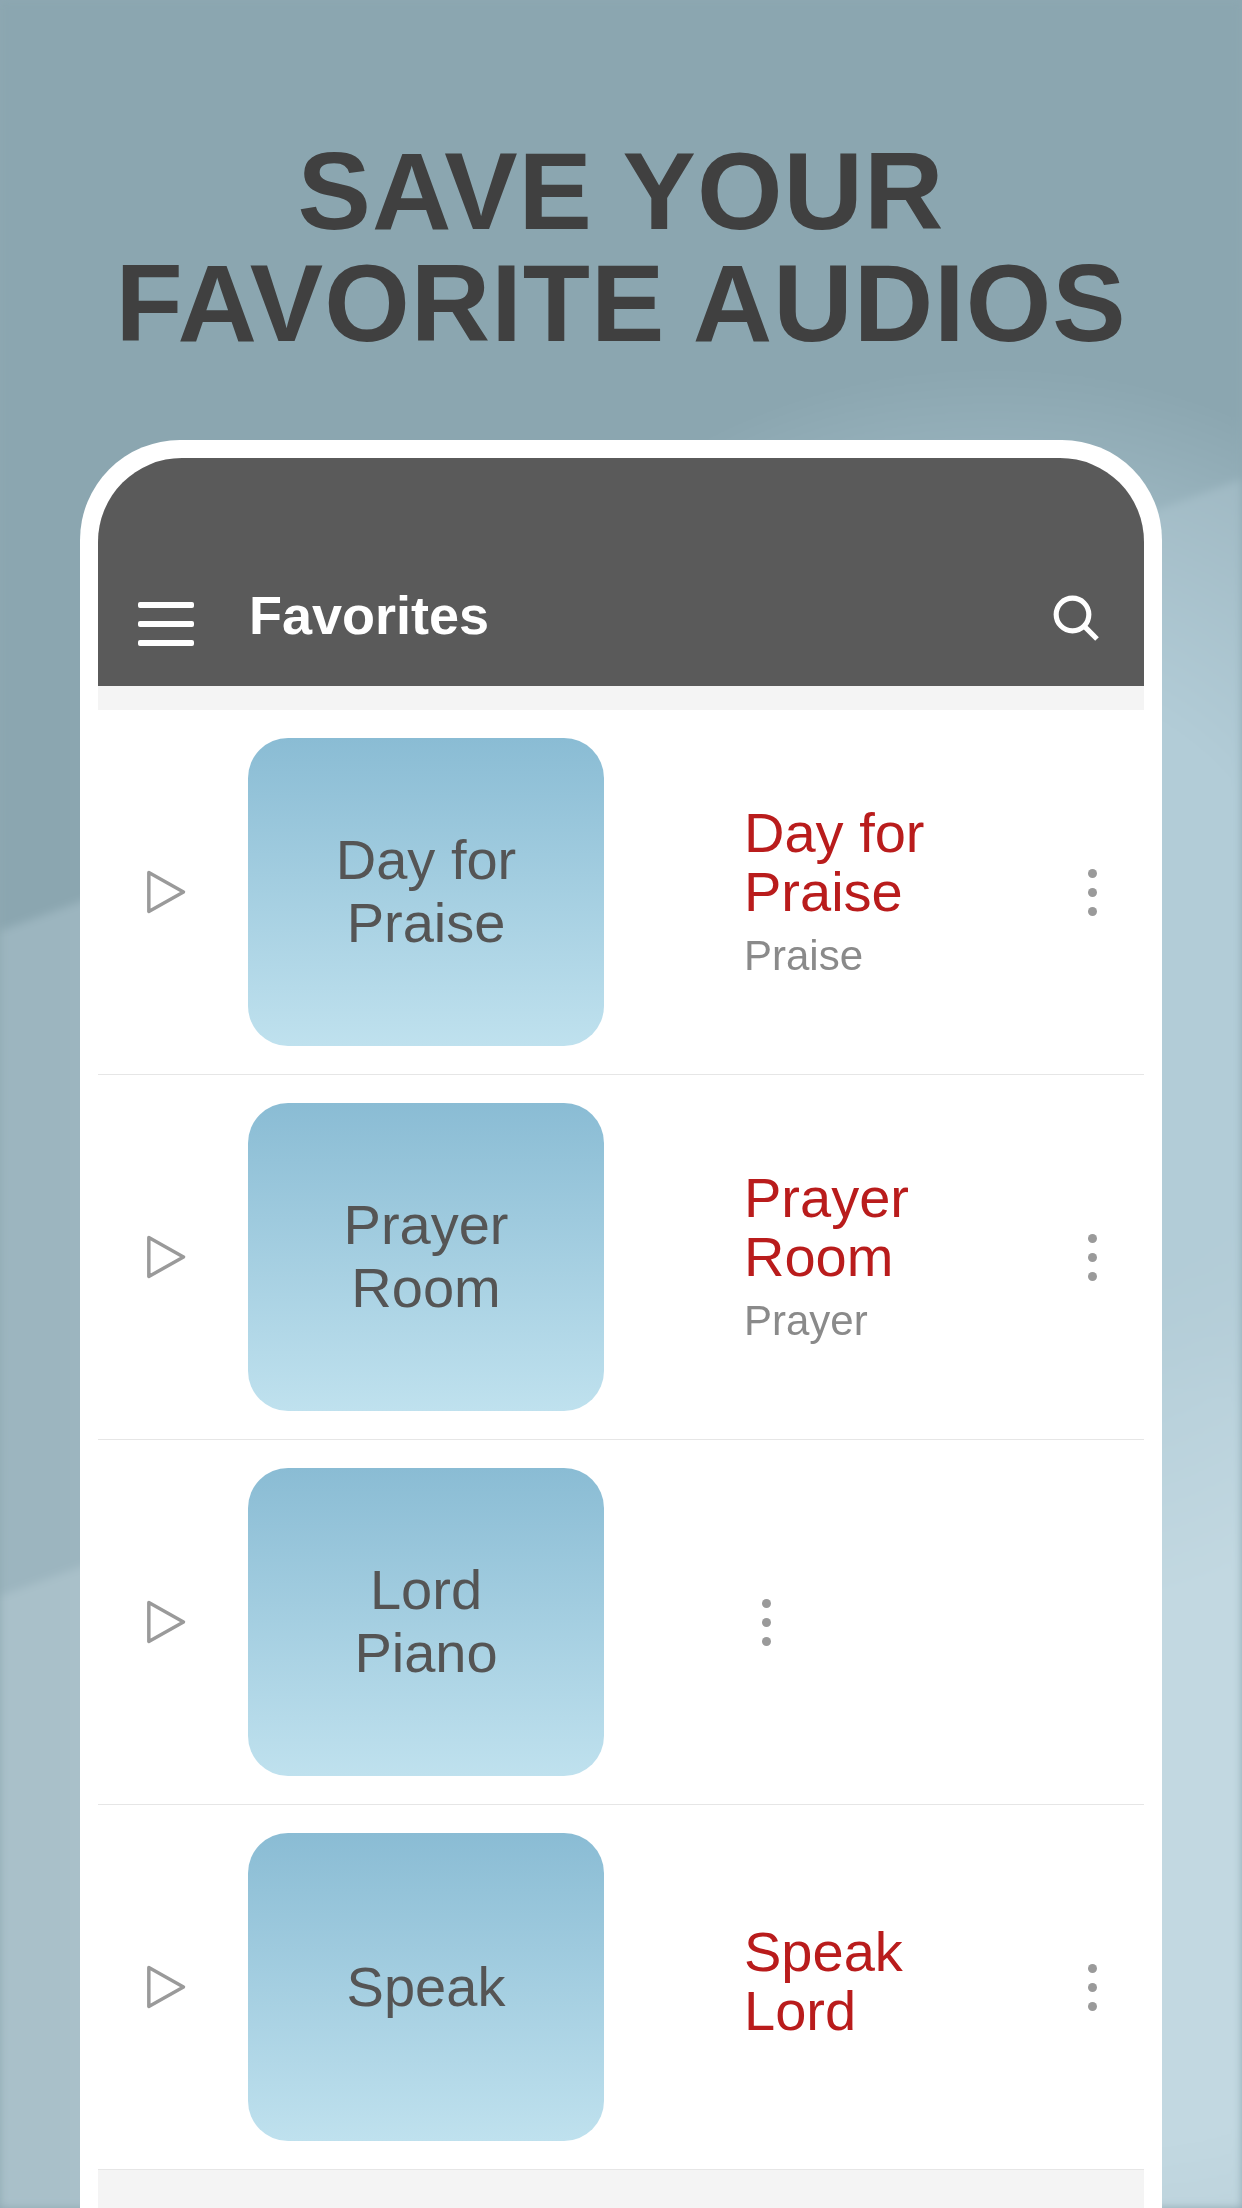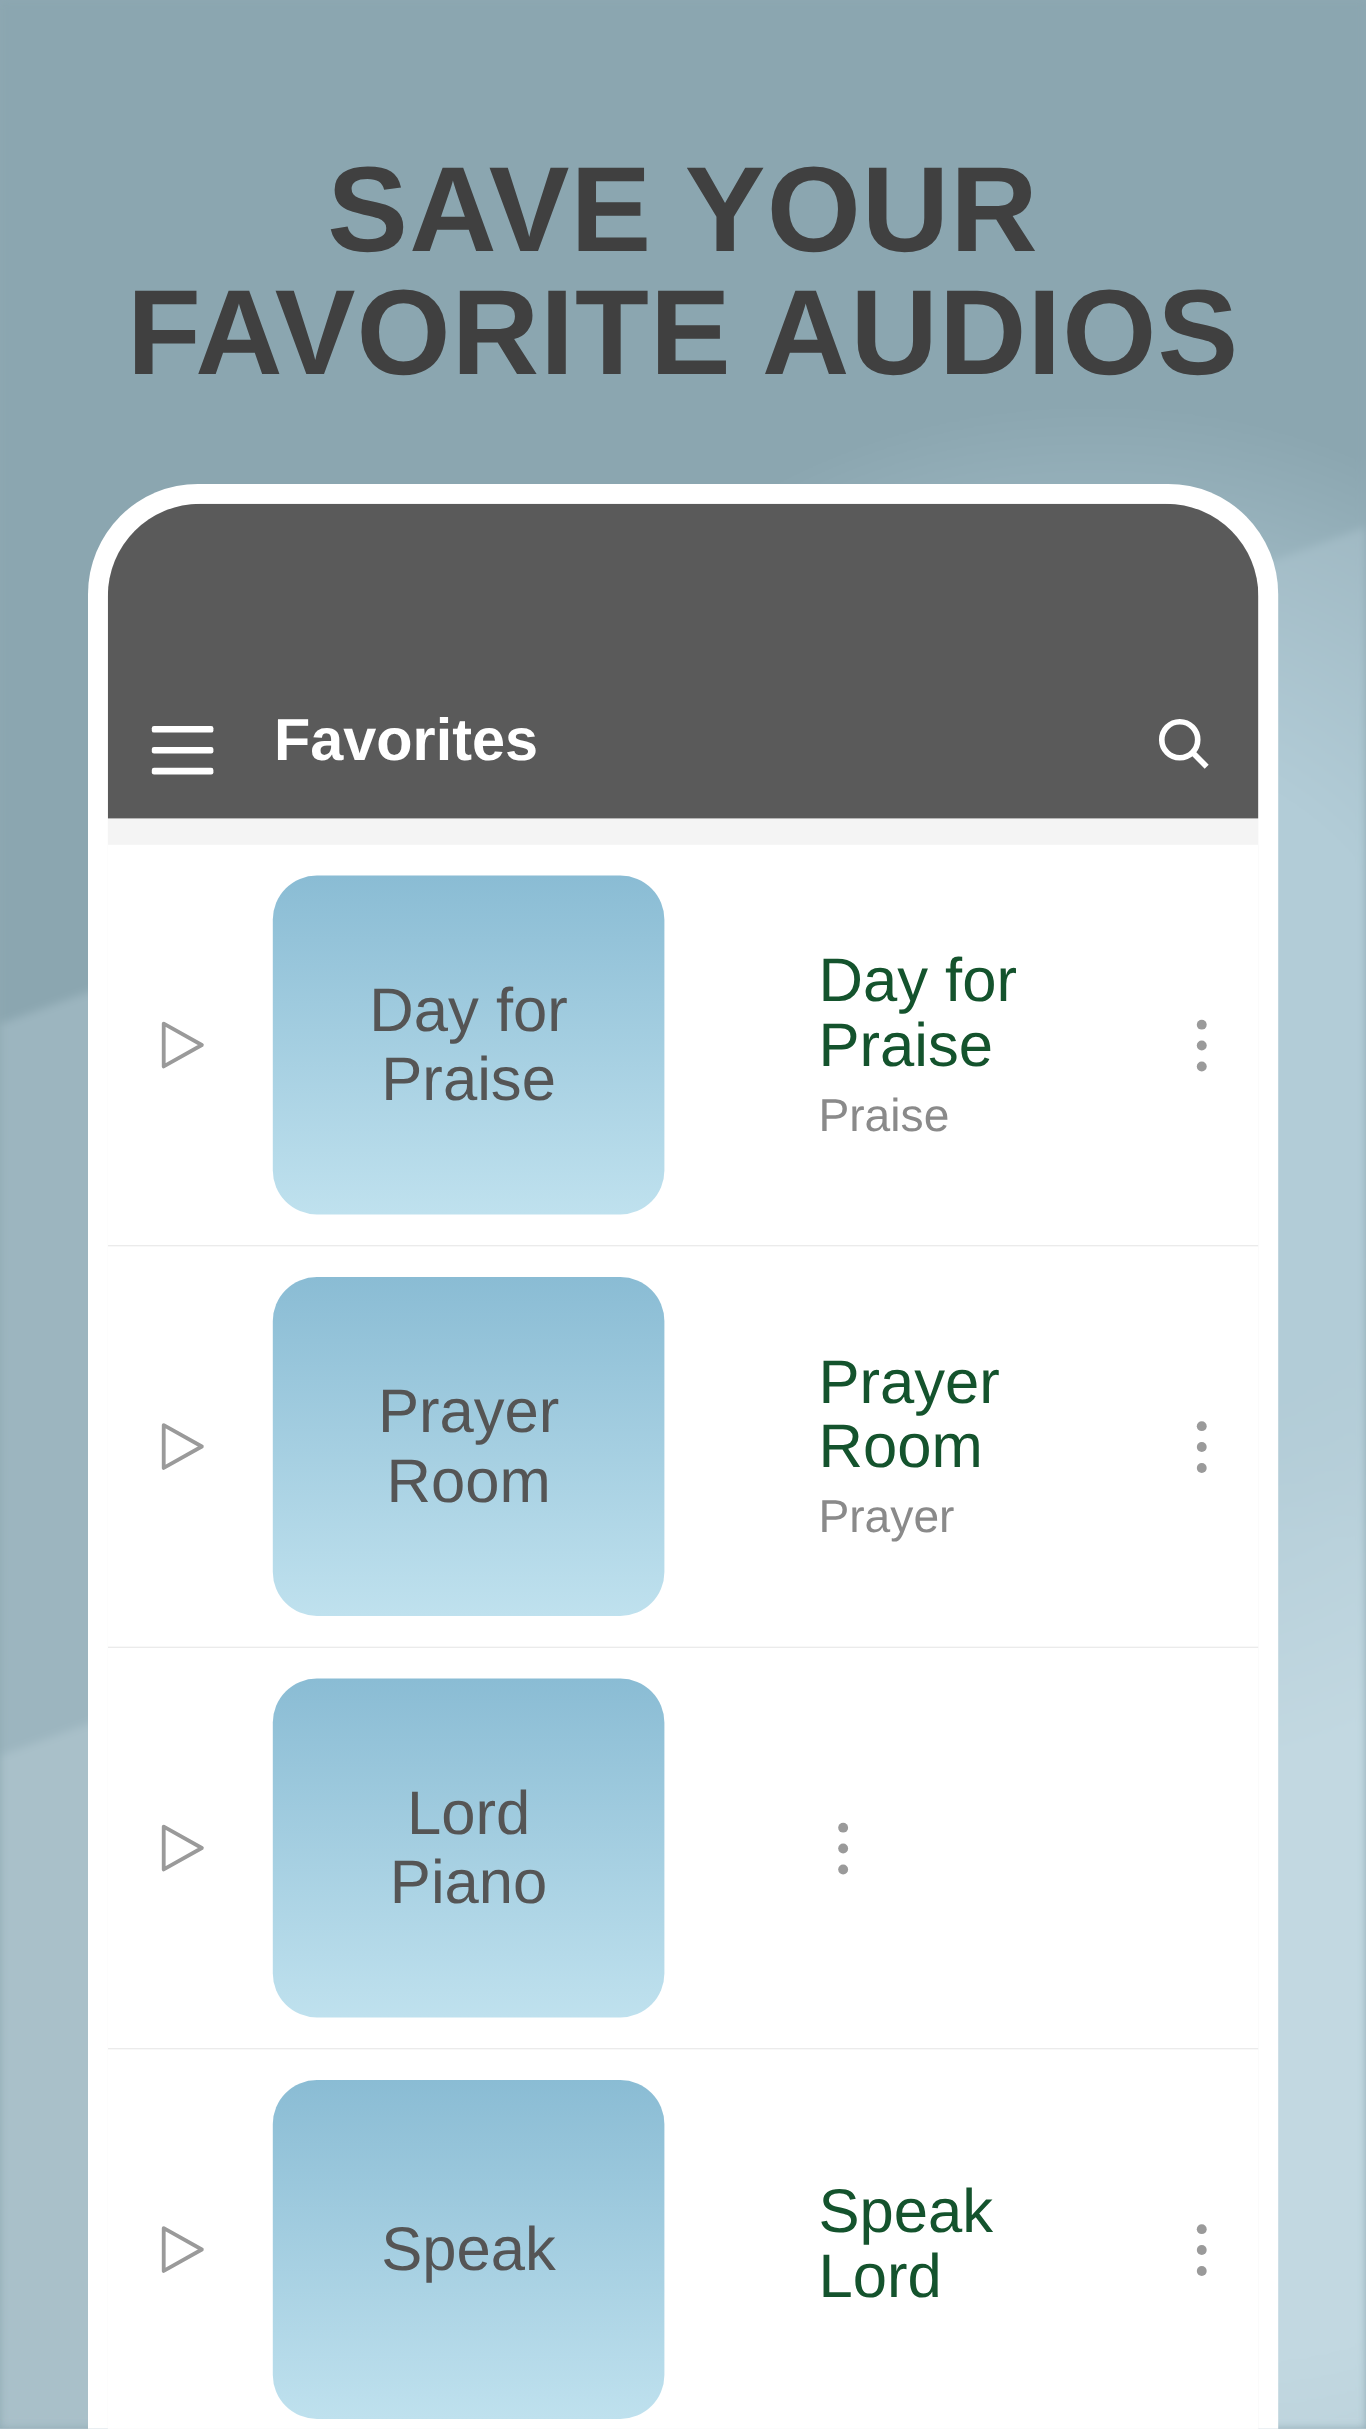"Favorites" .appbar { height: 286px -> 228px }
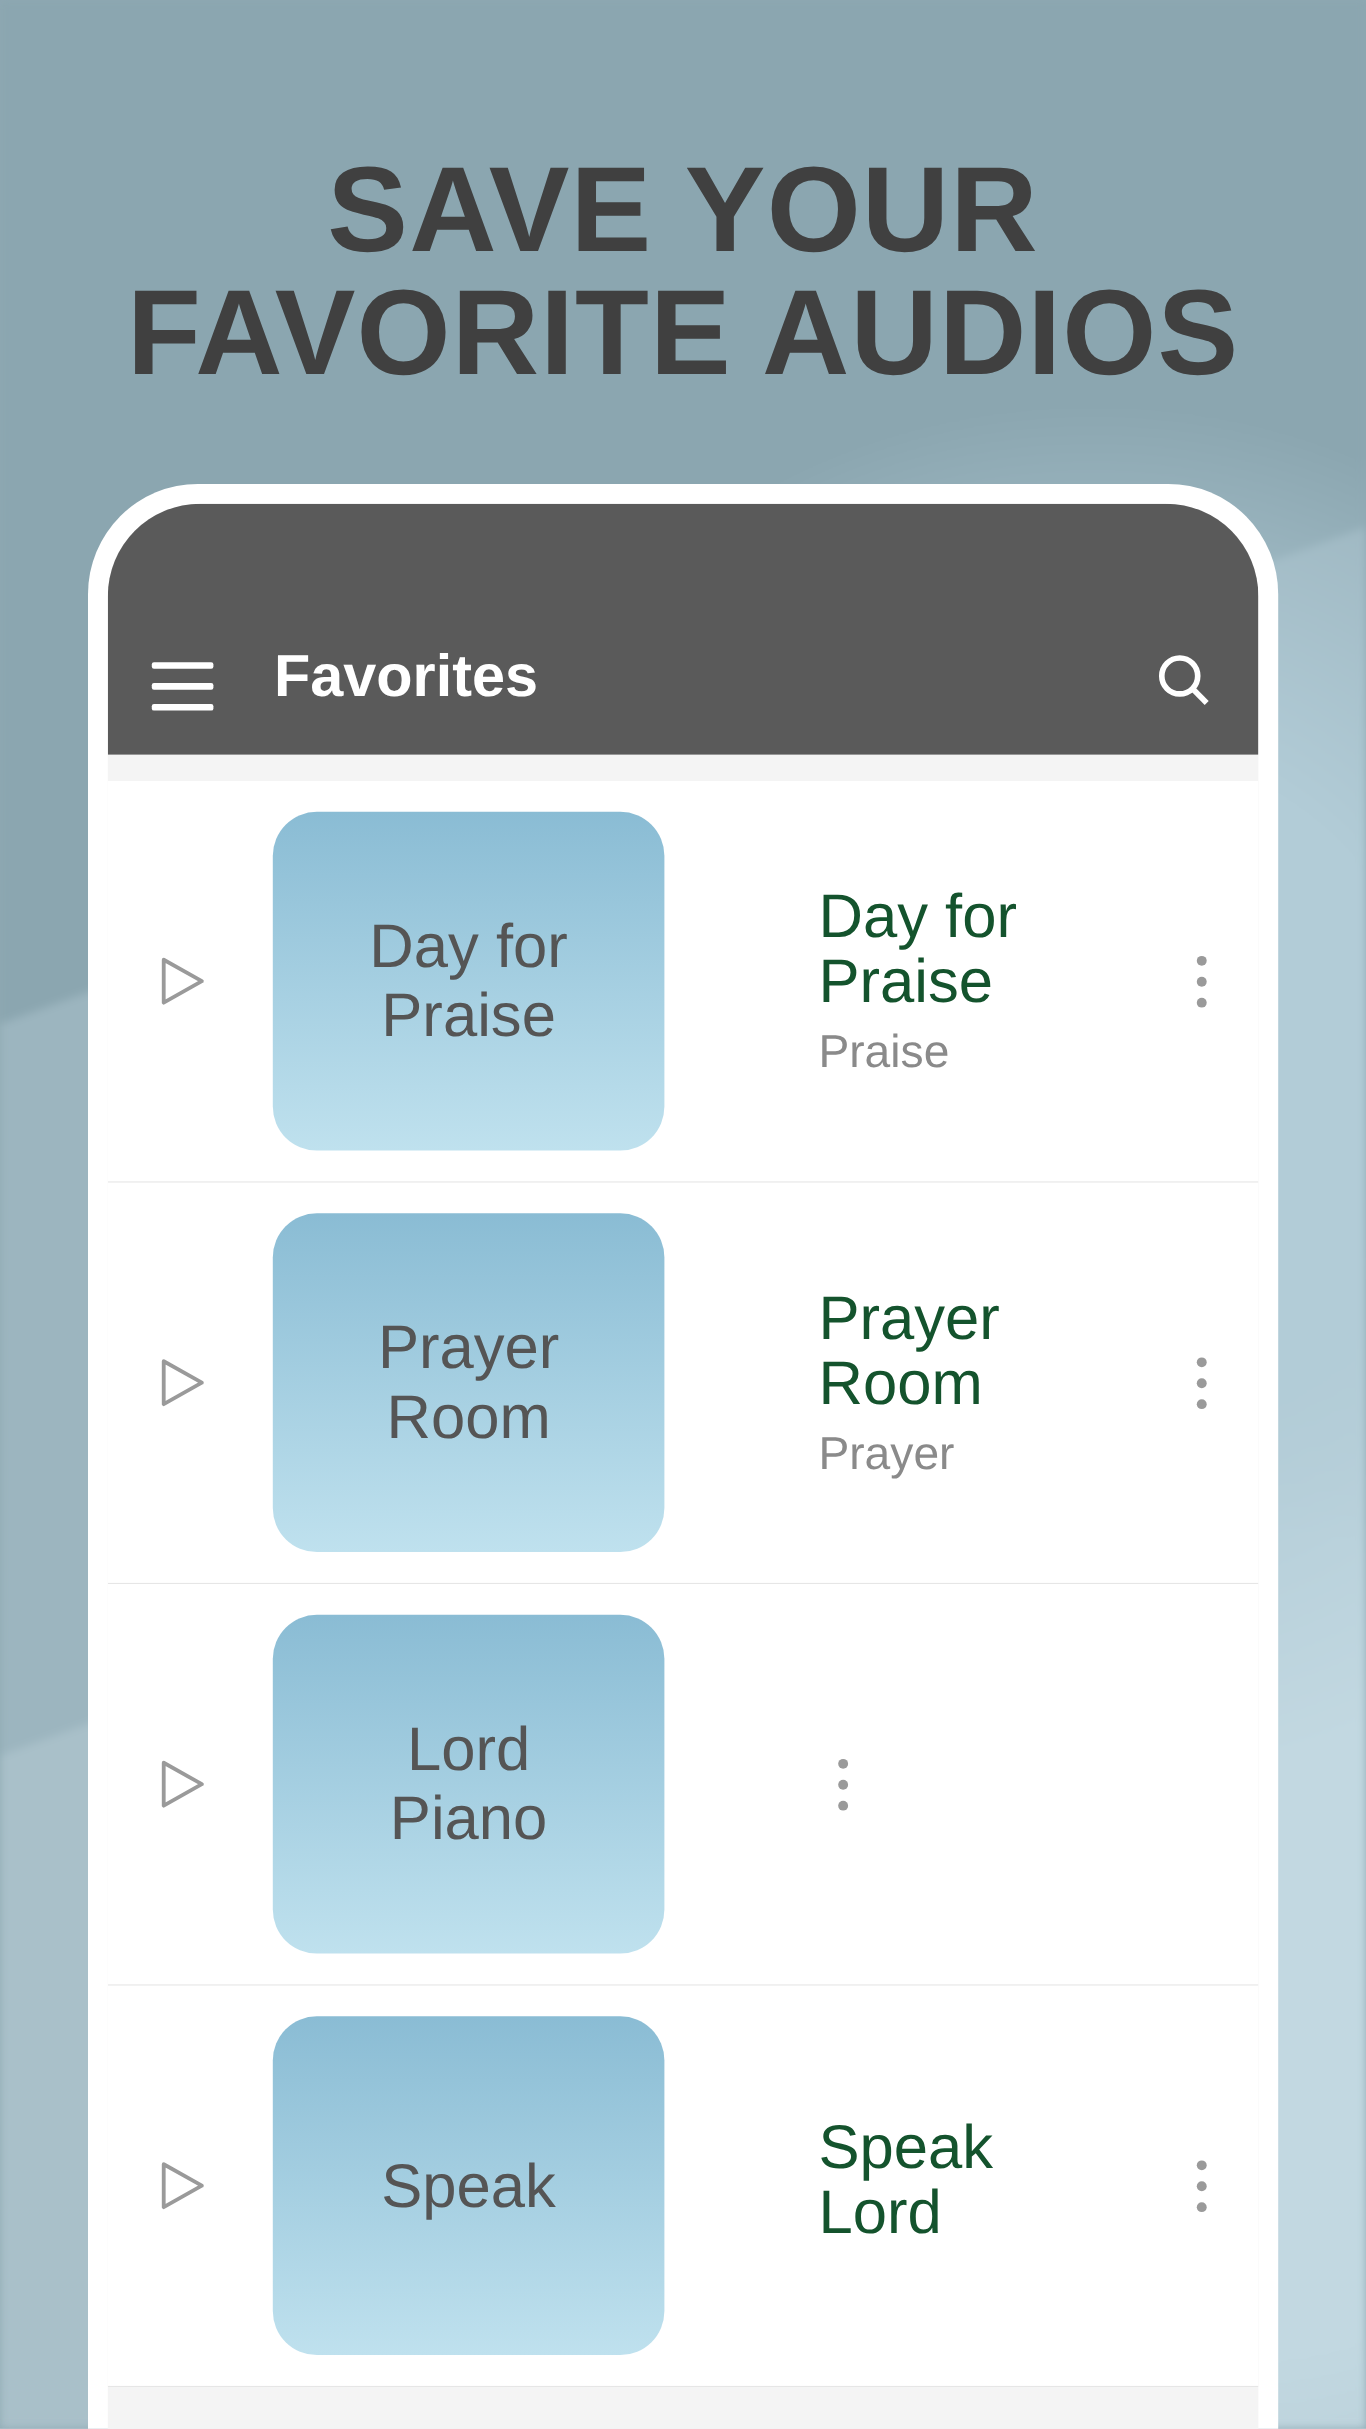"Day for Praise" .title { color: #14532d -> #b91c1c }
